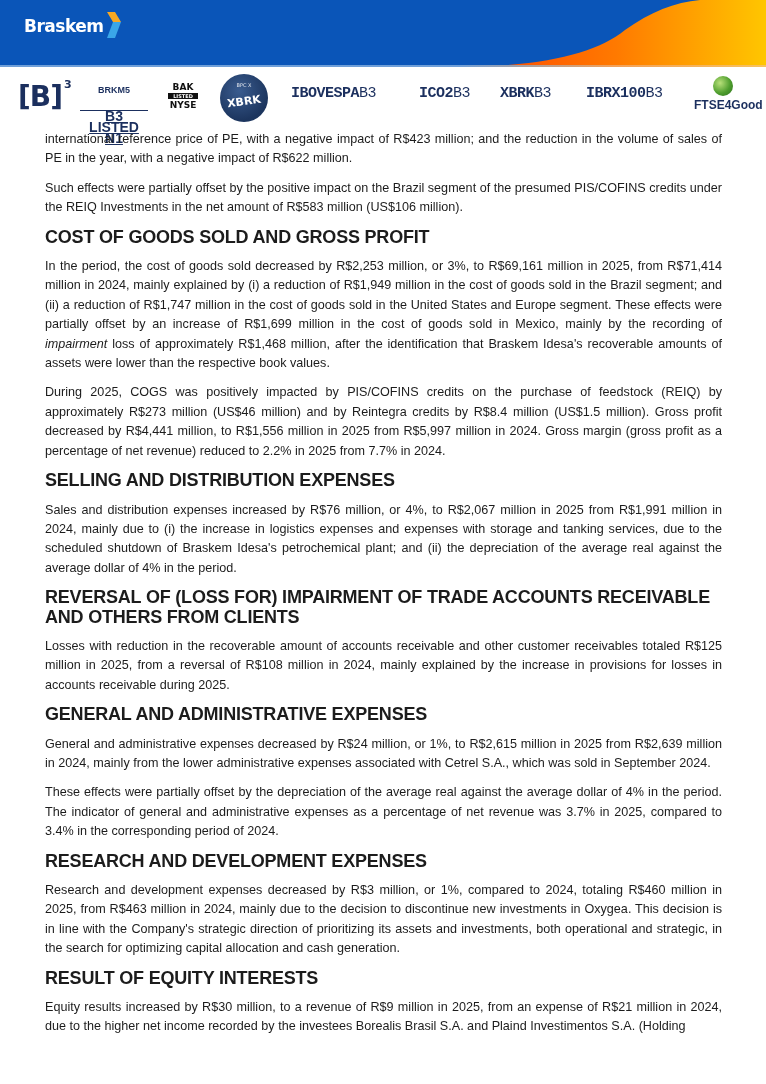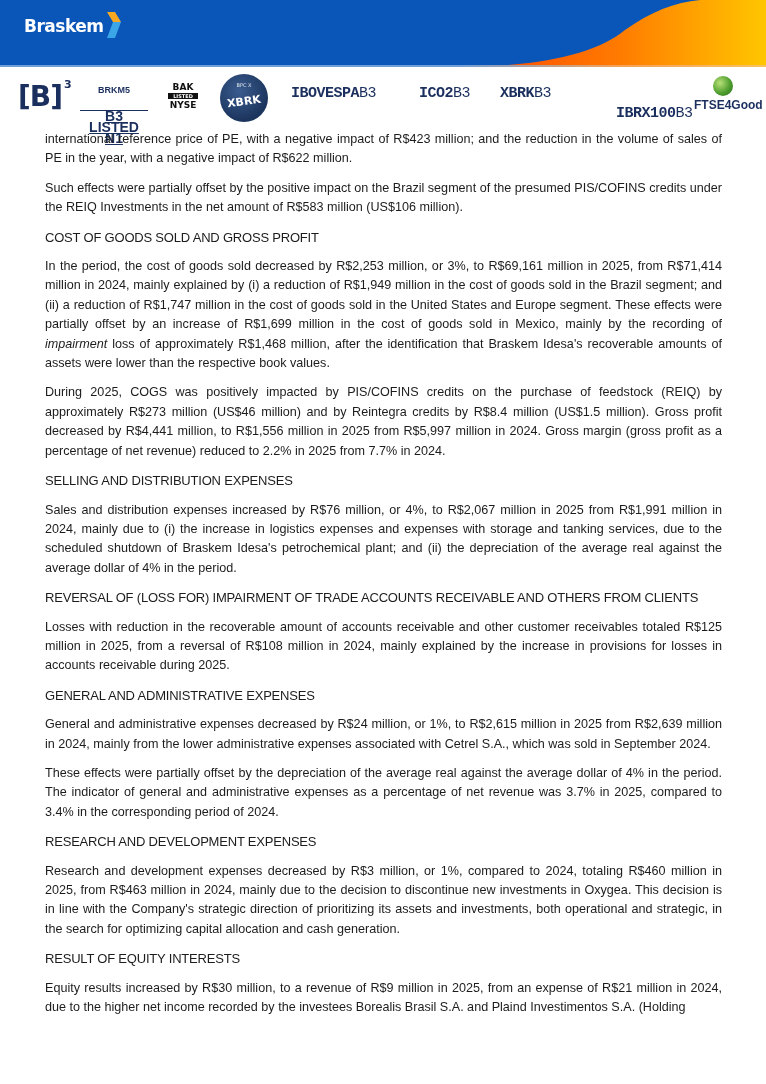"IBRX100B3" div.logo { left: 616px -> 586px; margin-top: 20px -> none }
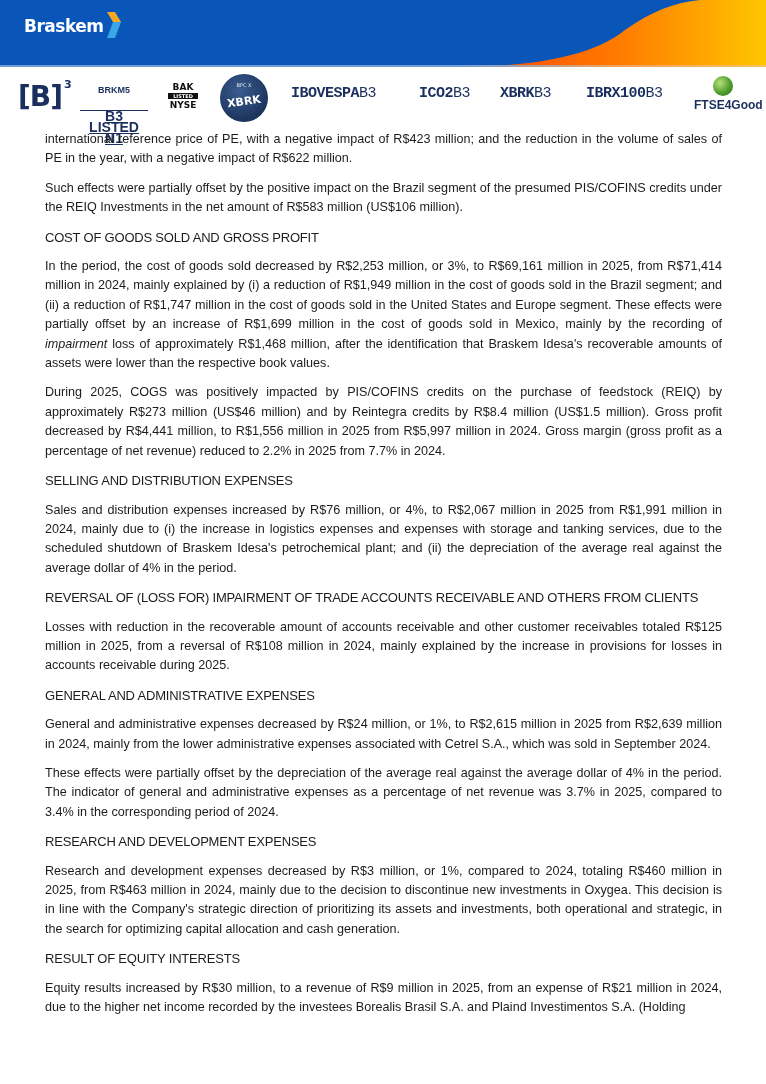"COST OF GOODS SOLD AND" .content h3 { font-size: 13px -> 18px; font-weight: normal -> bold }
